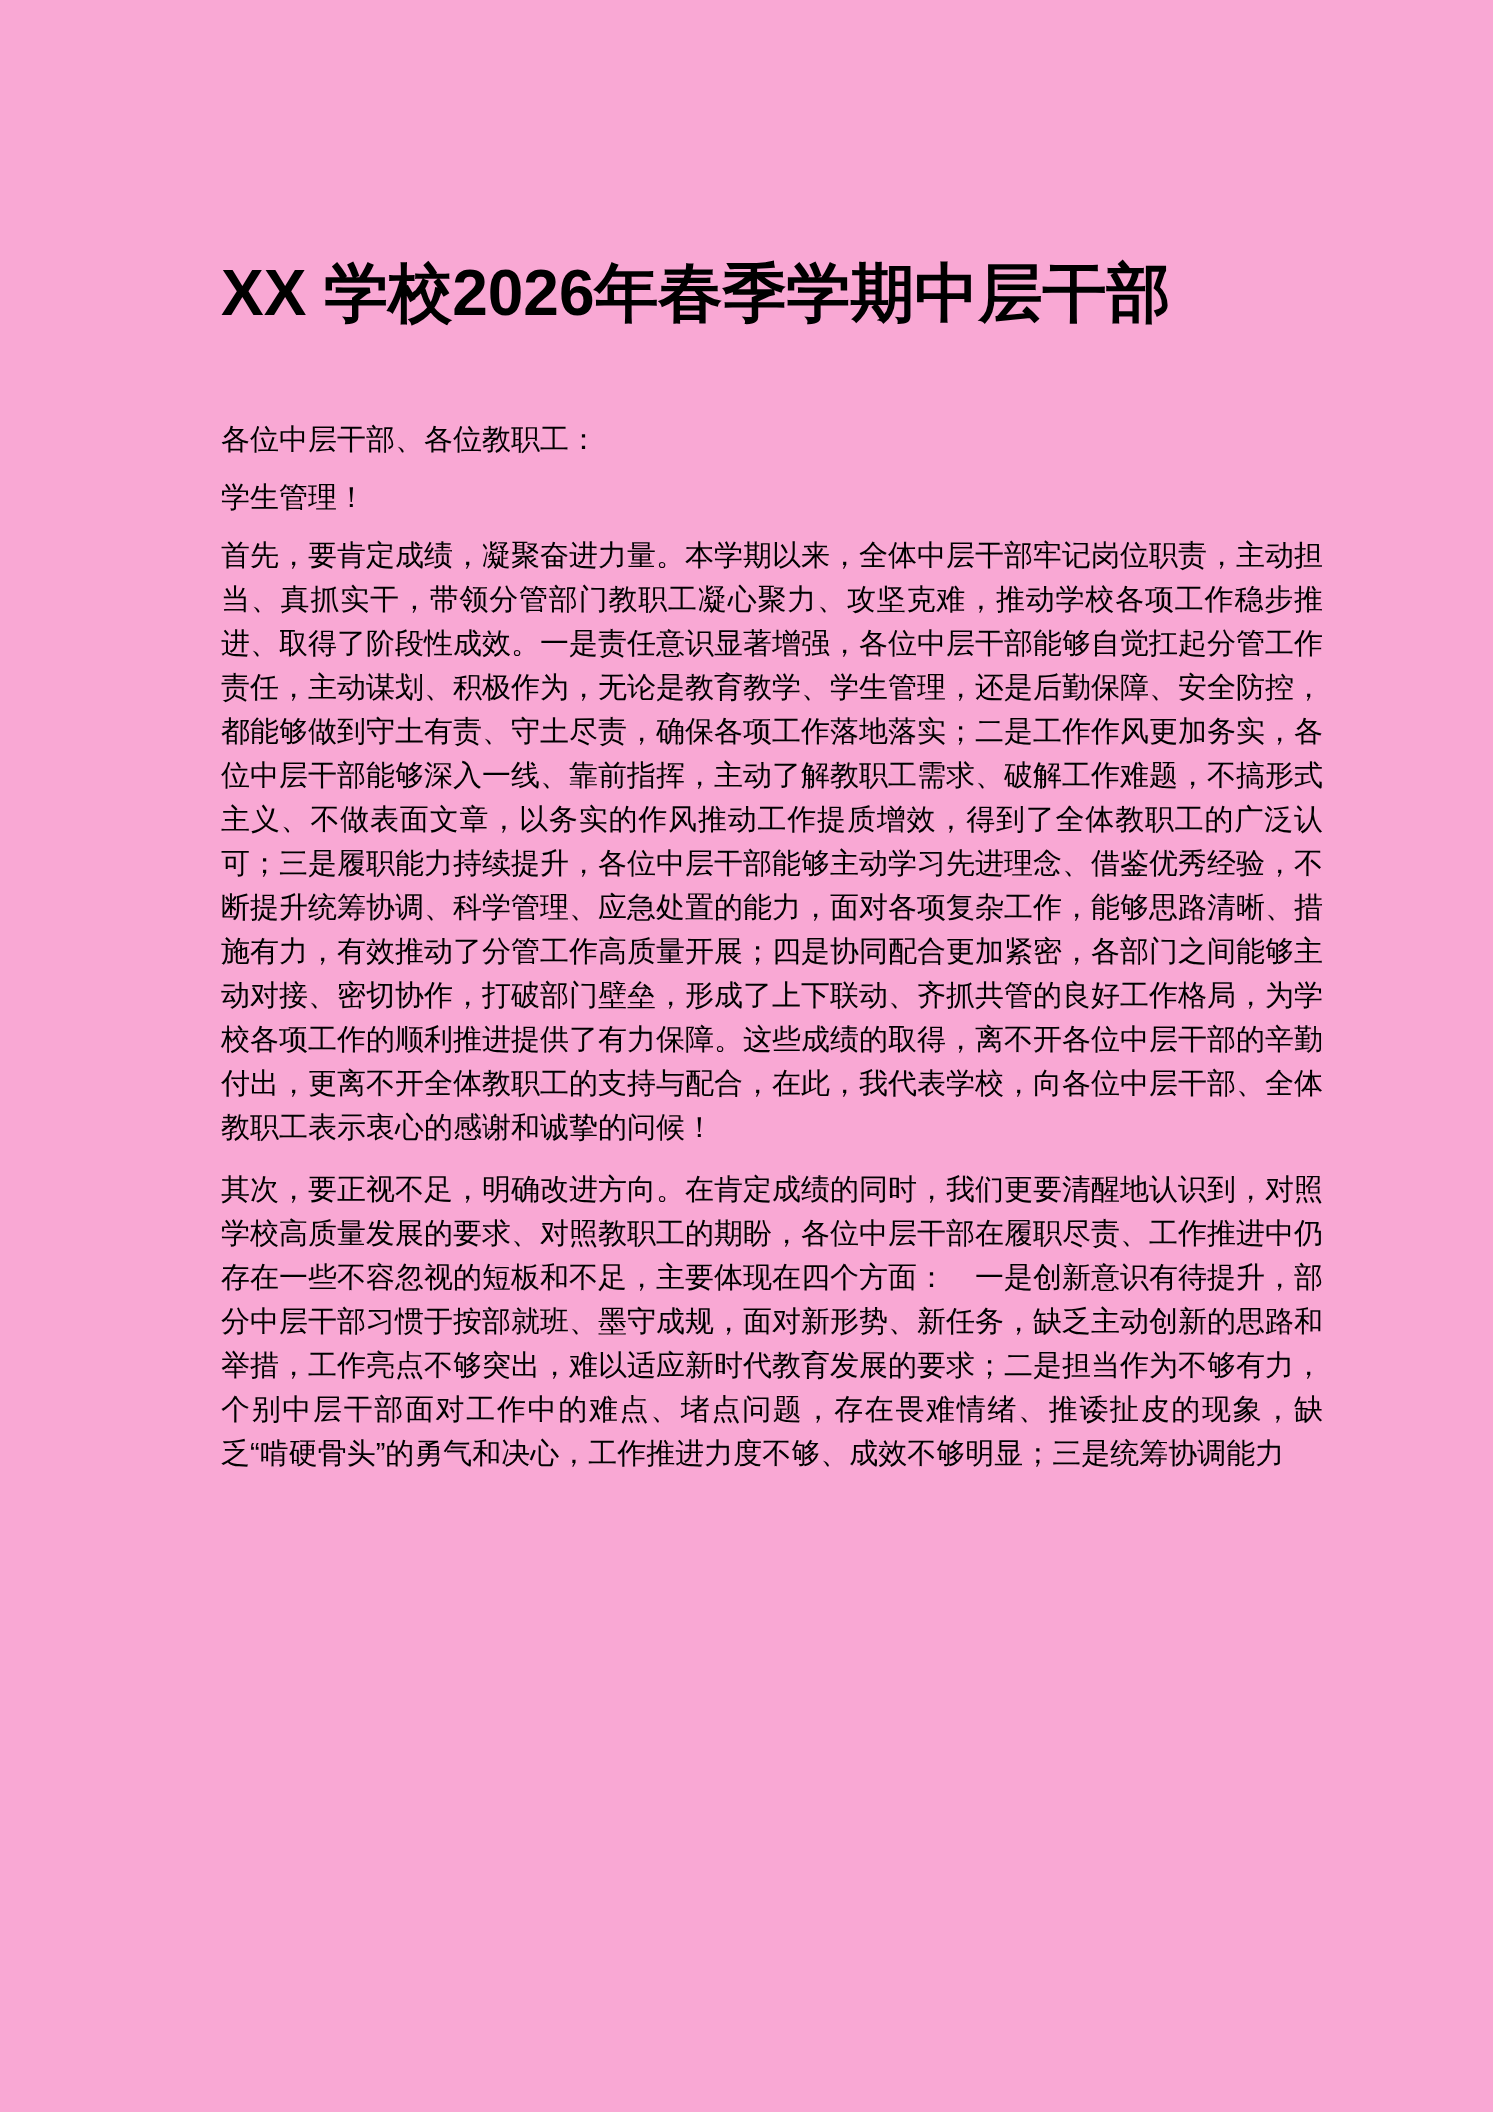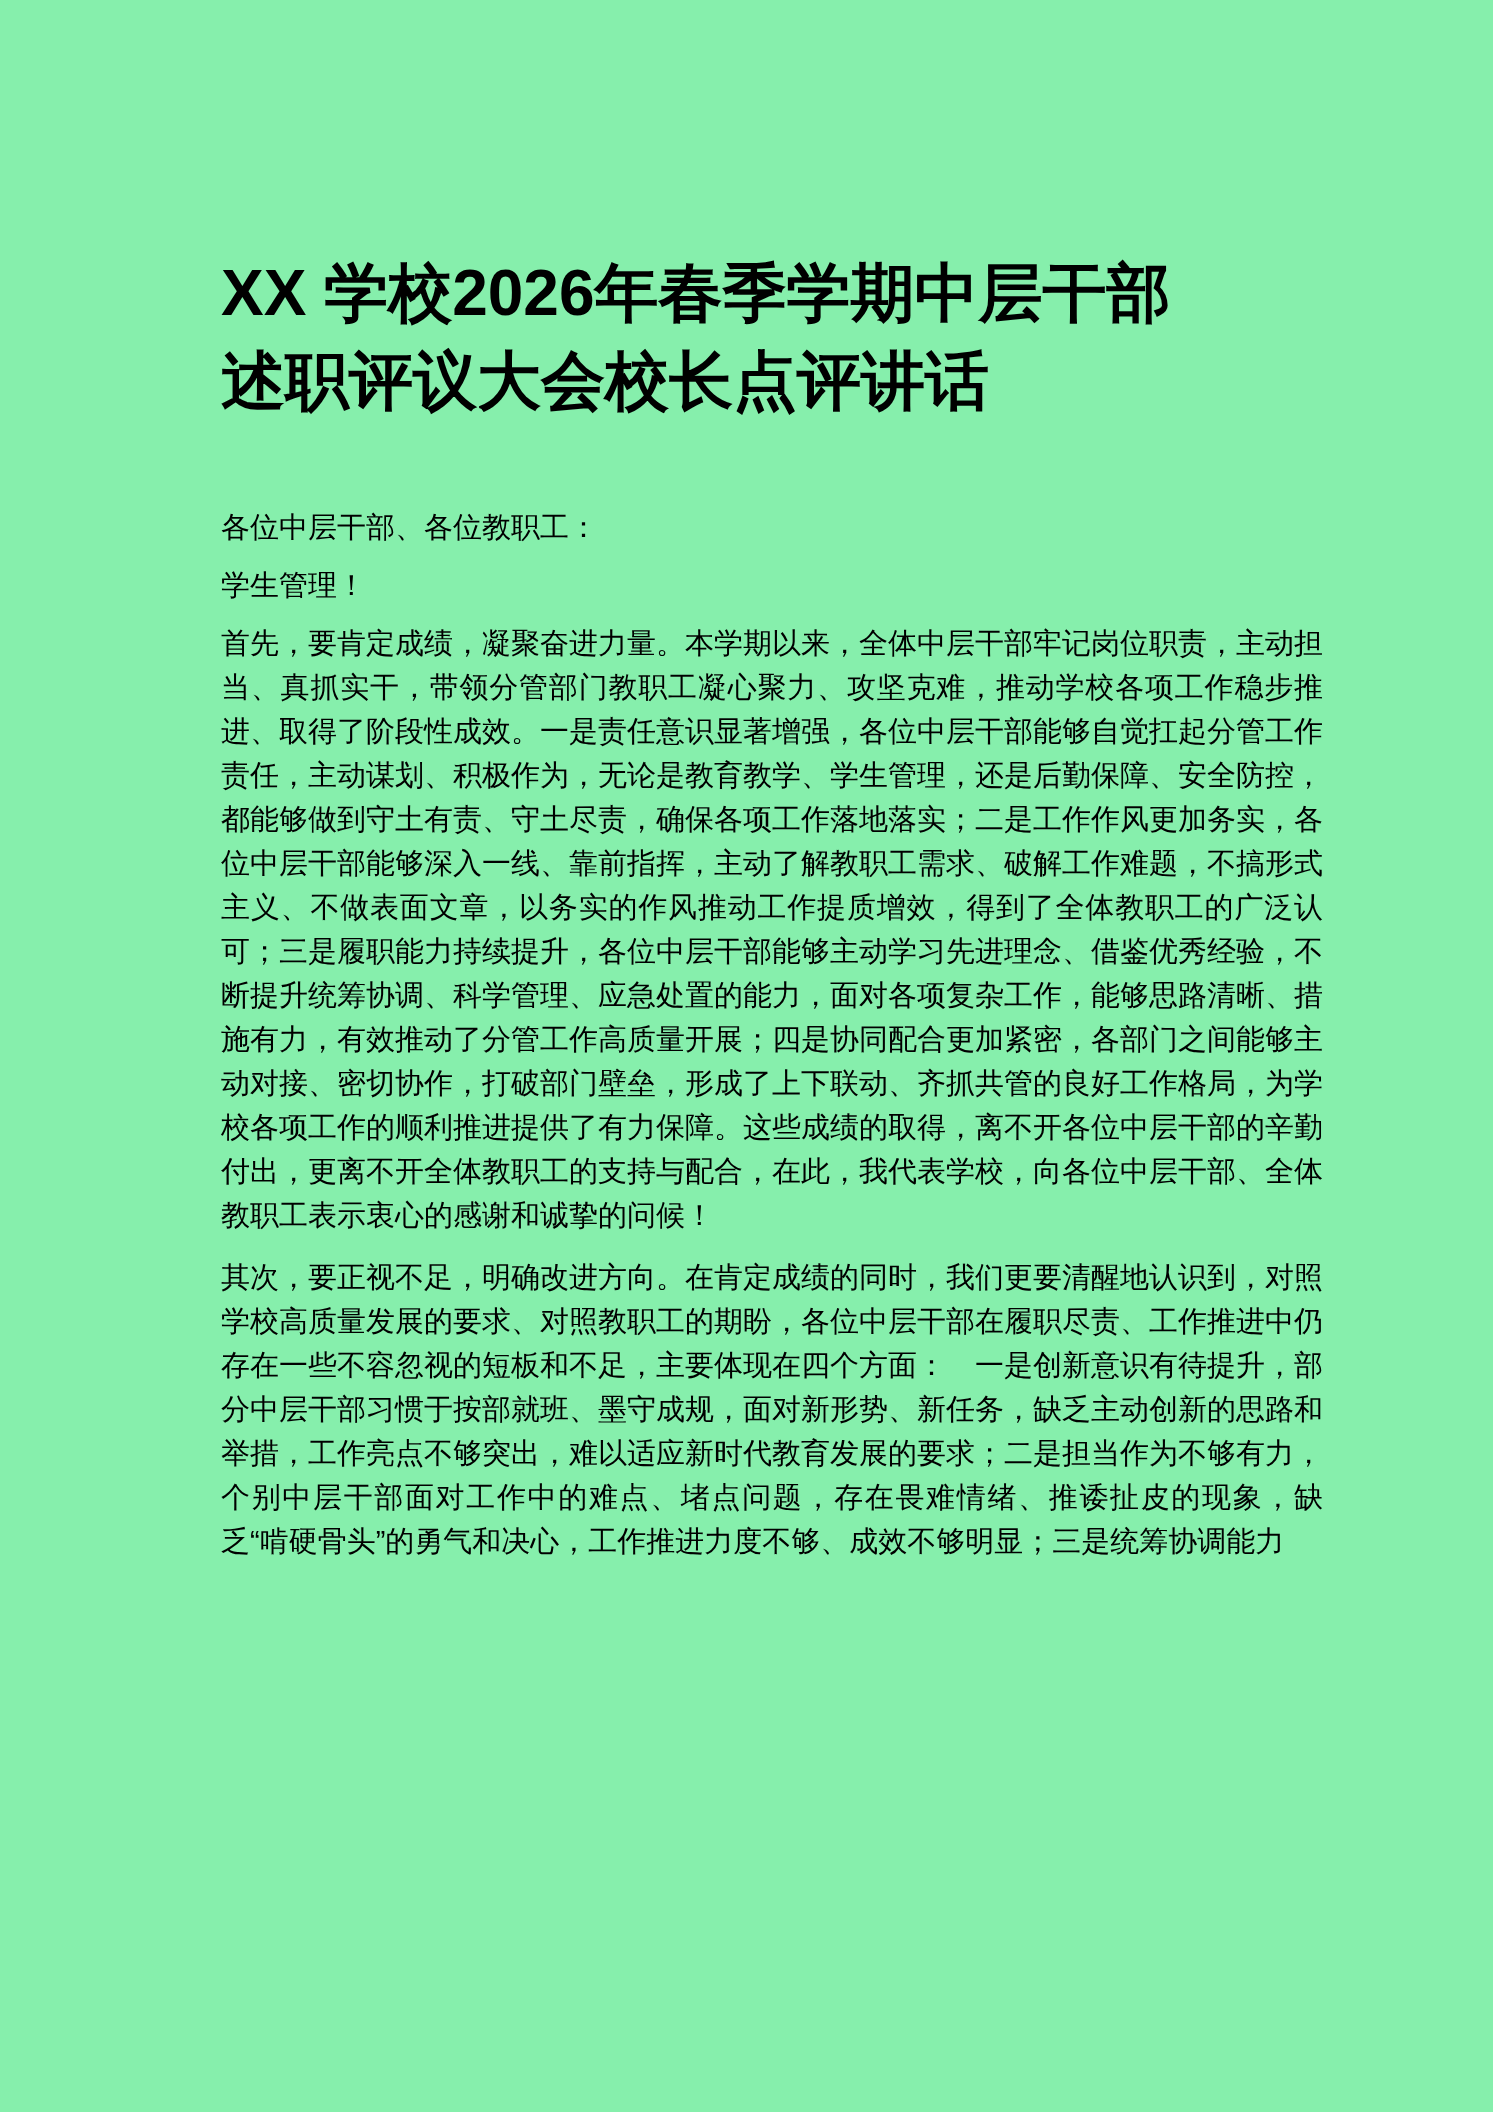"XX 学校2026年春季学期中层干部" .page { background: #86efac -> #f9a8d4 }
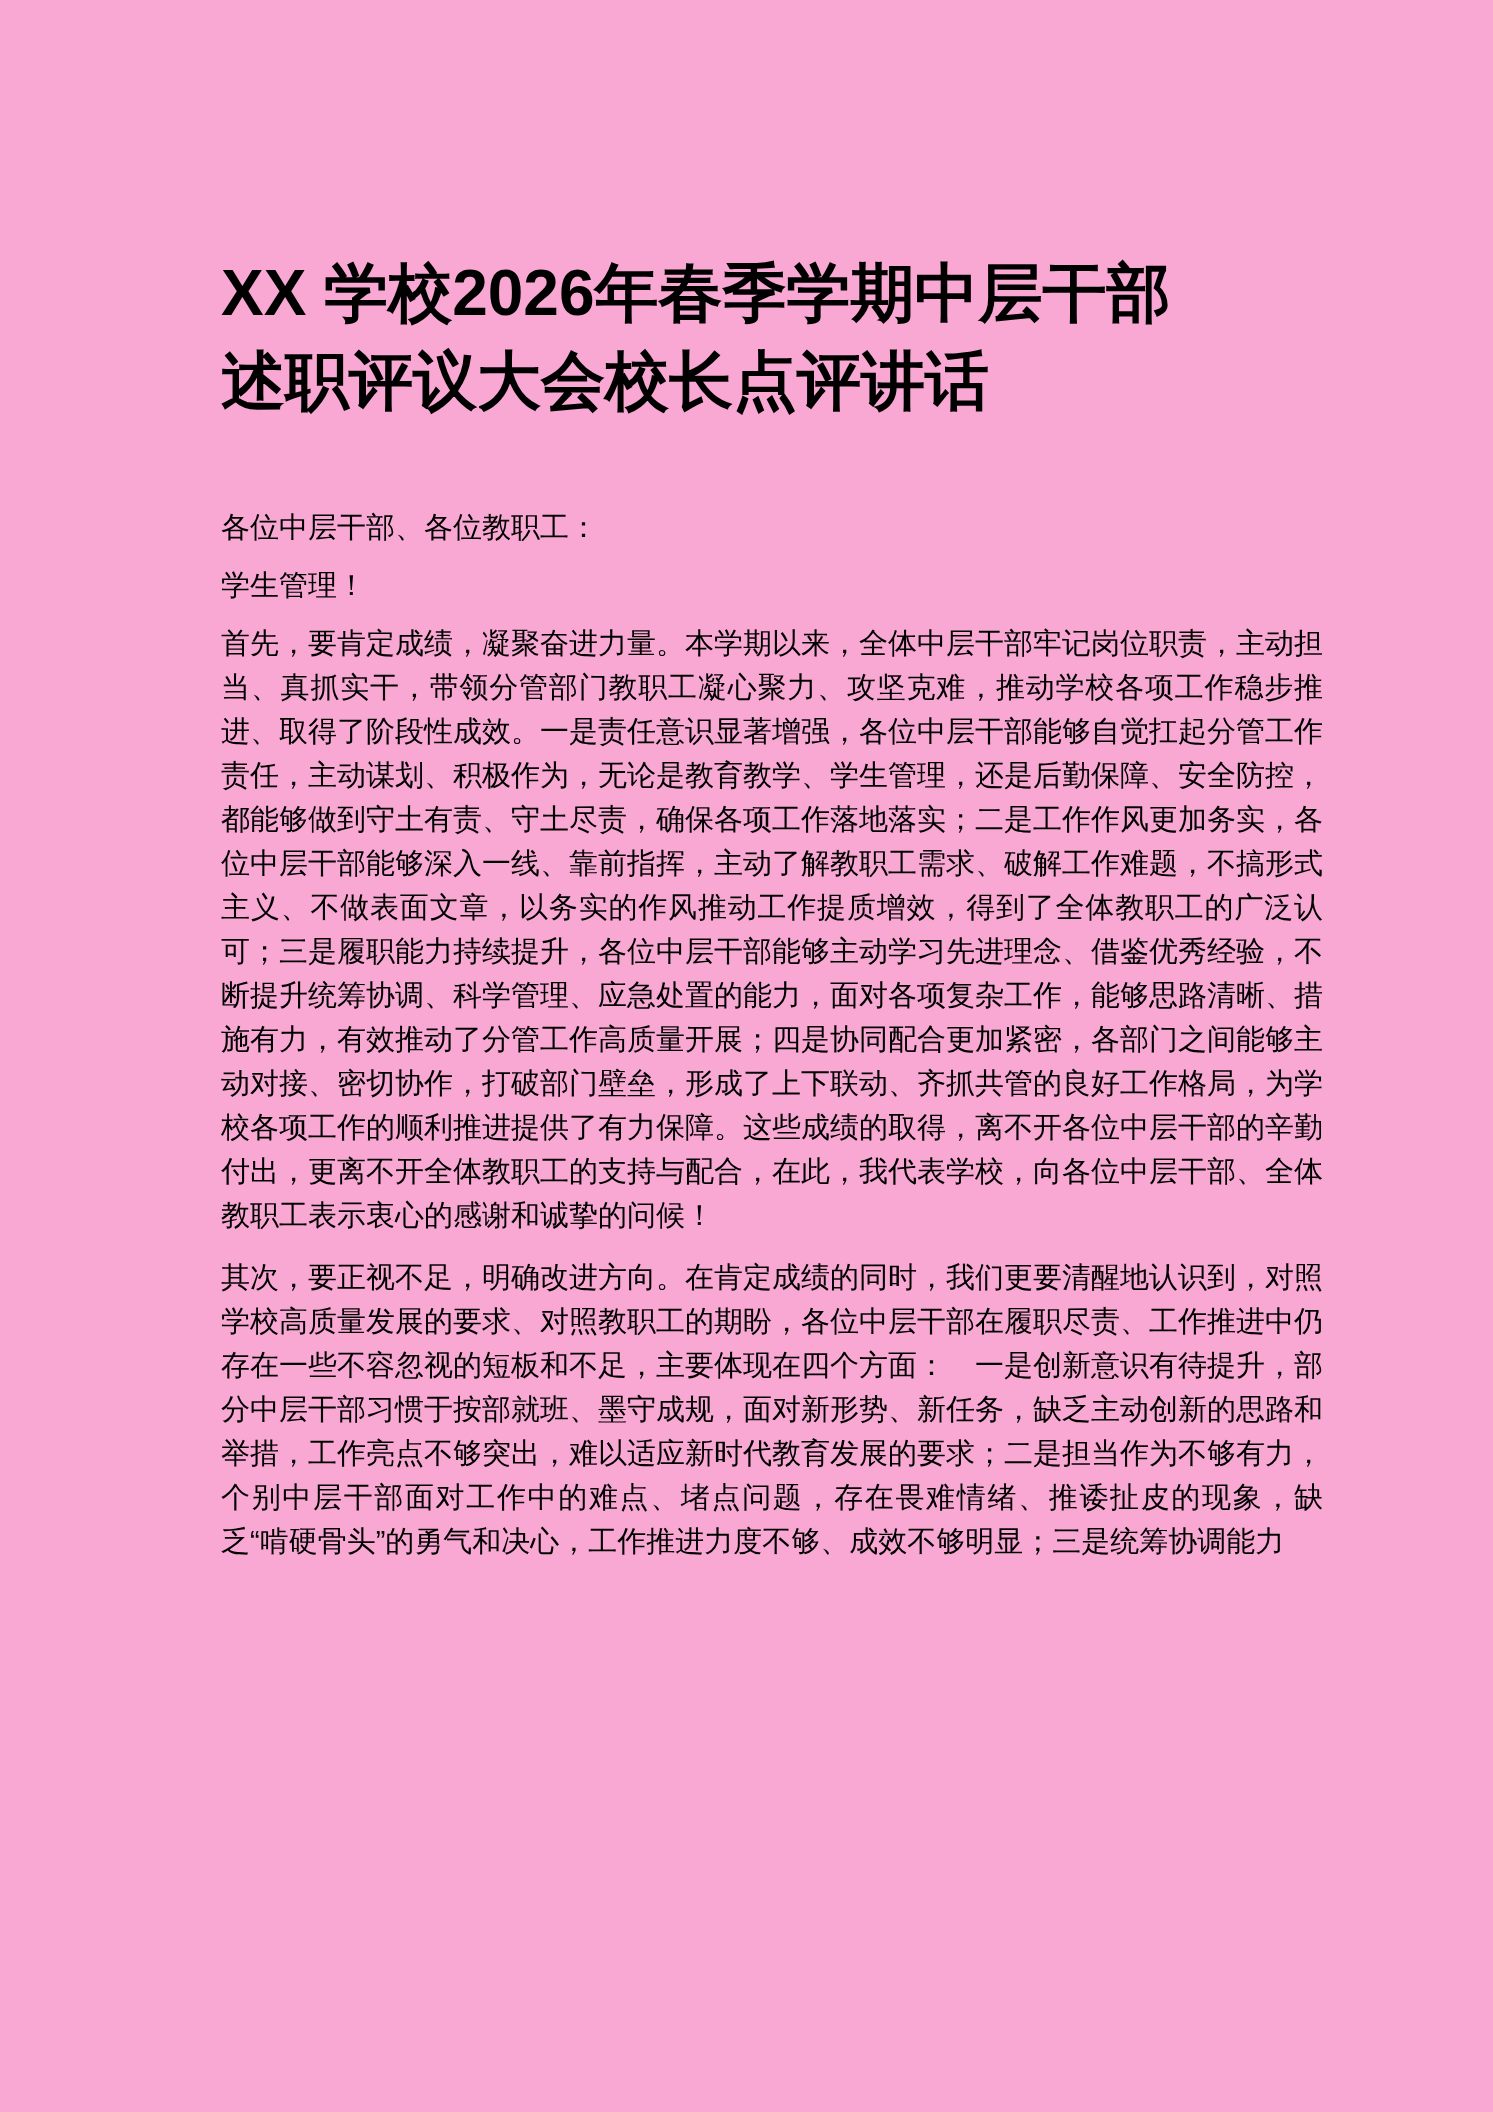"述职评议大会校长点评讲话" span.title-line { html: <span>述职评议大会校长点评讲话</span> -> none }
